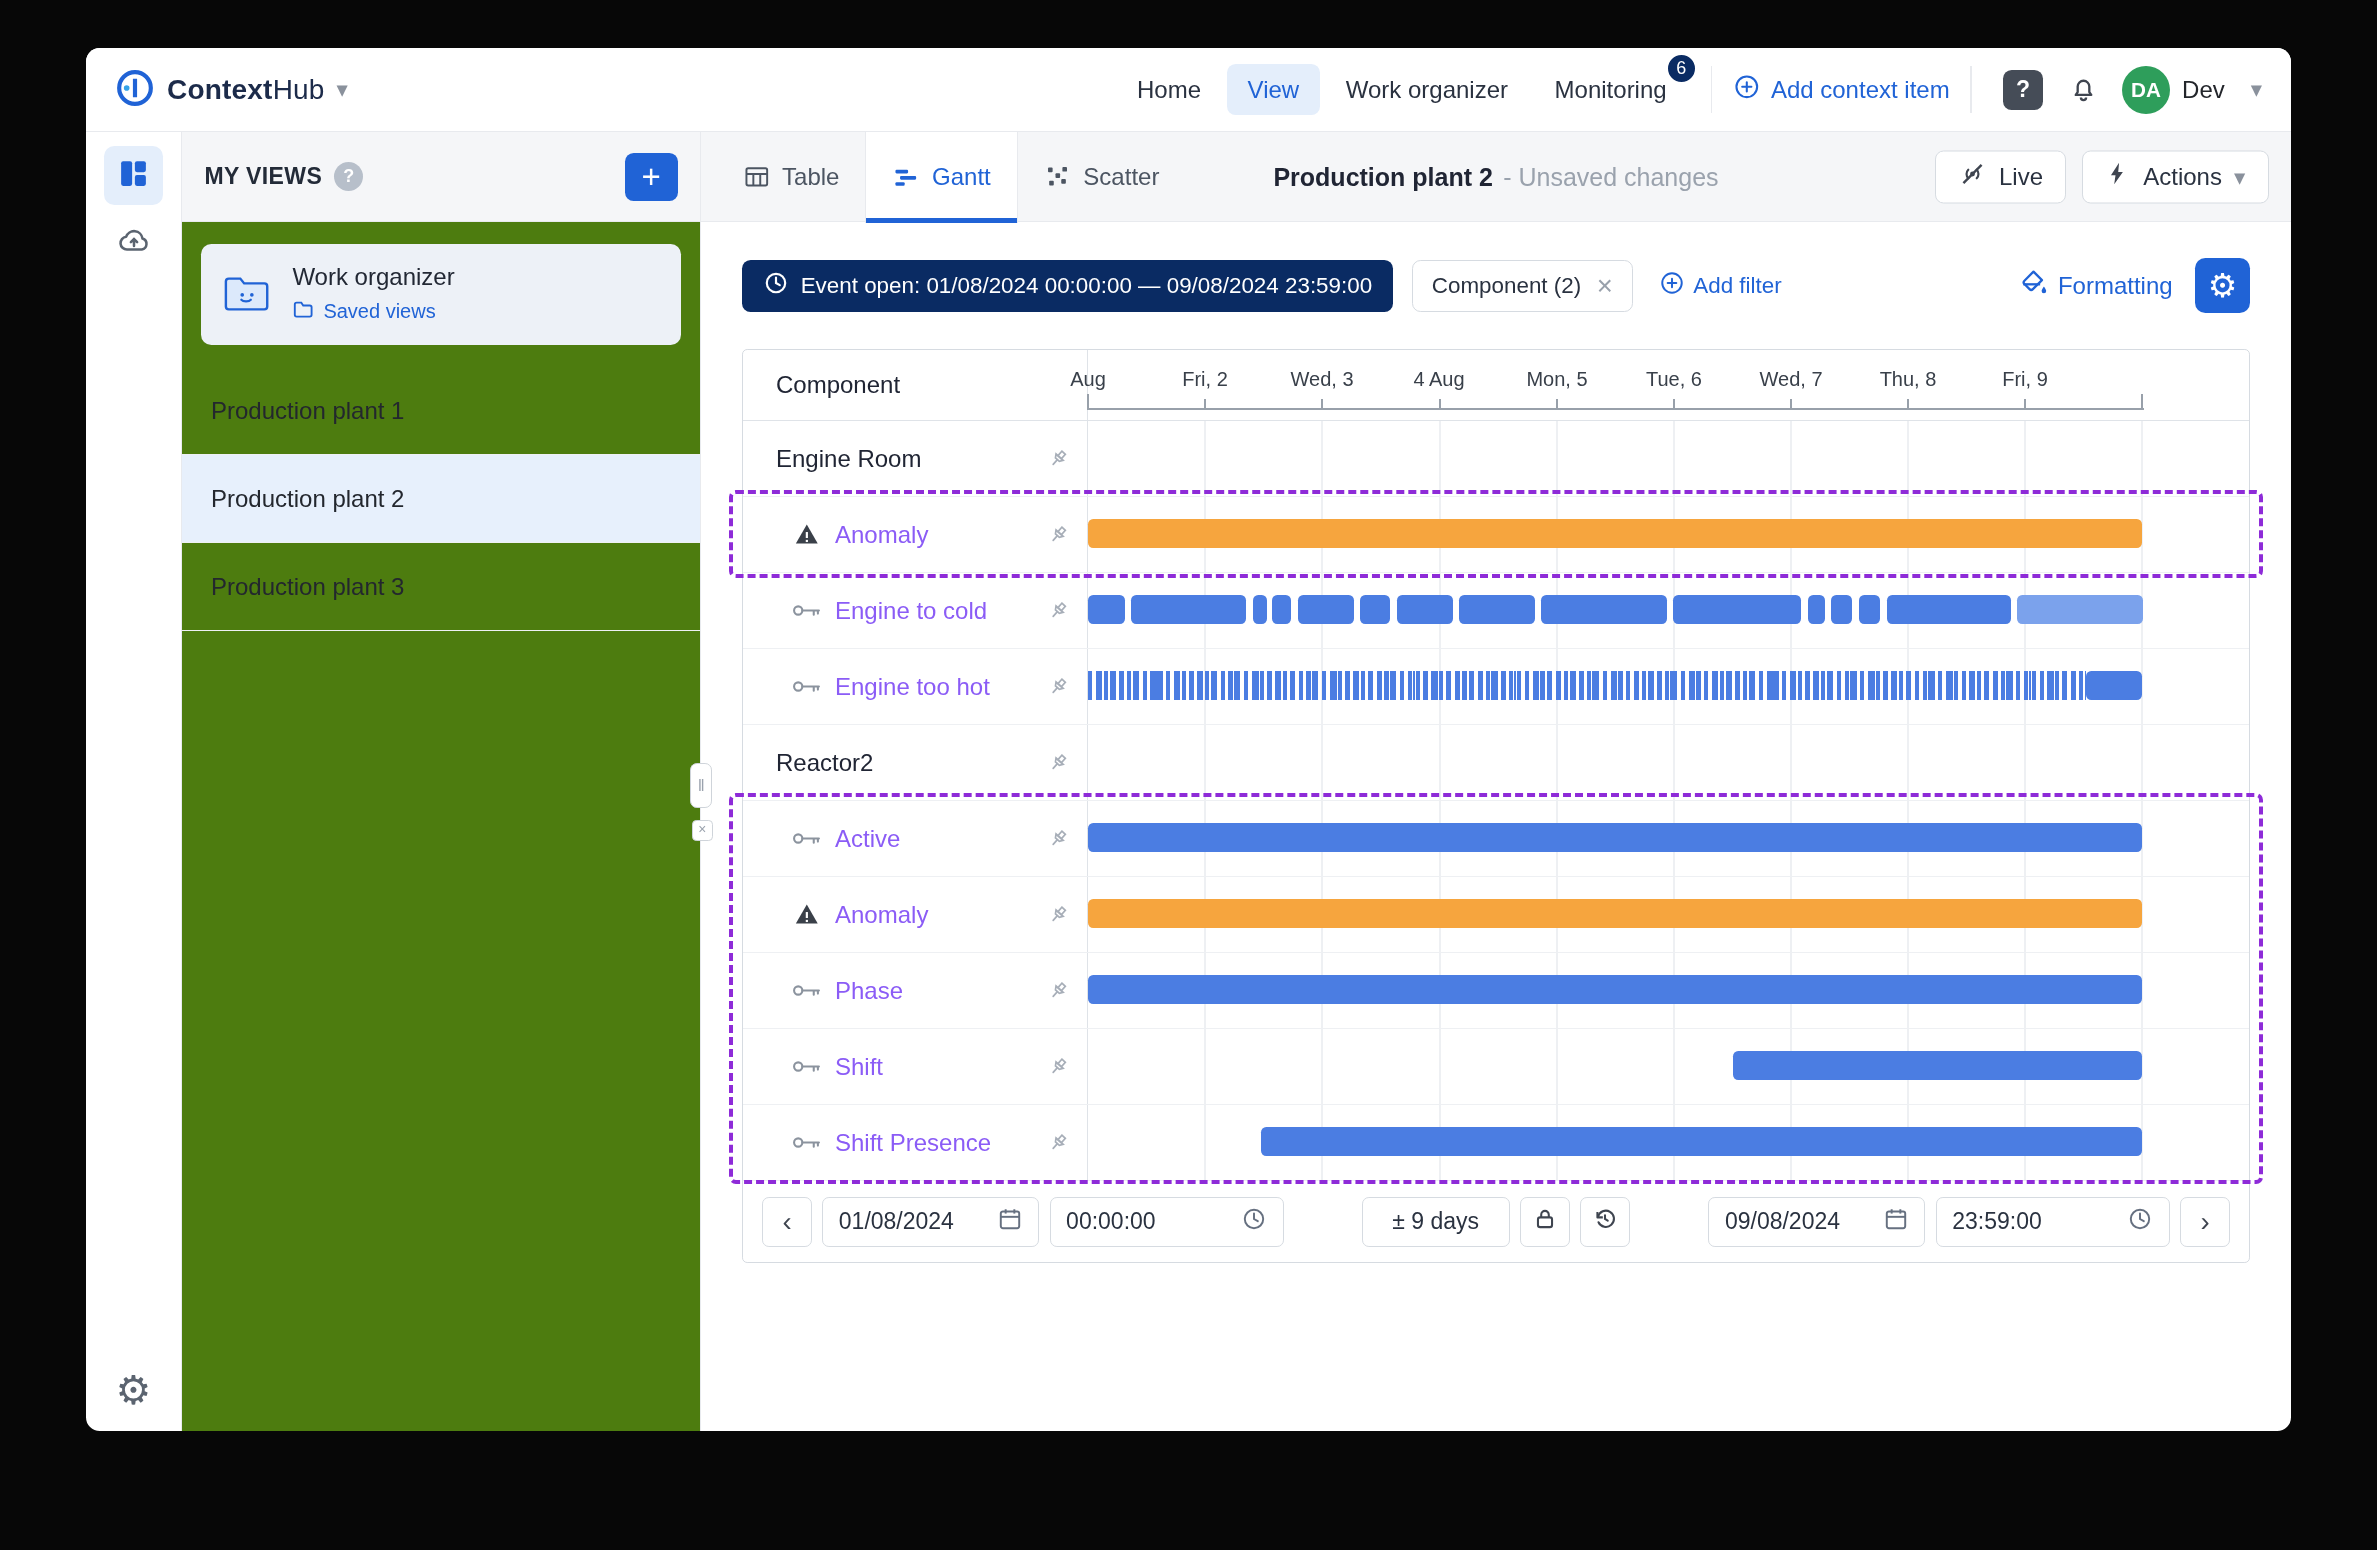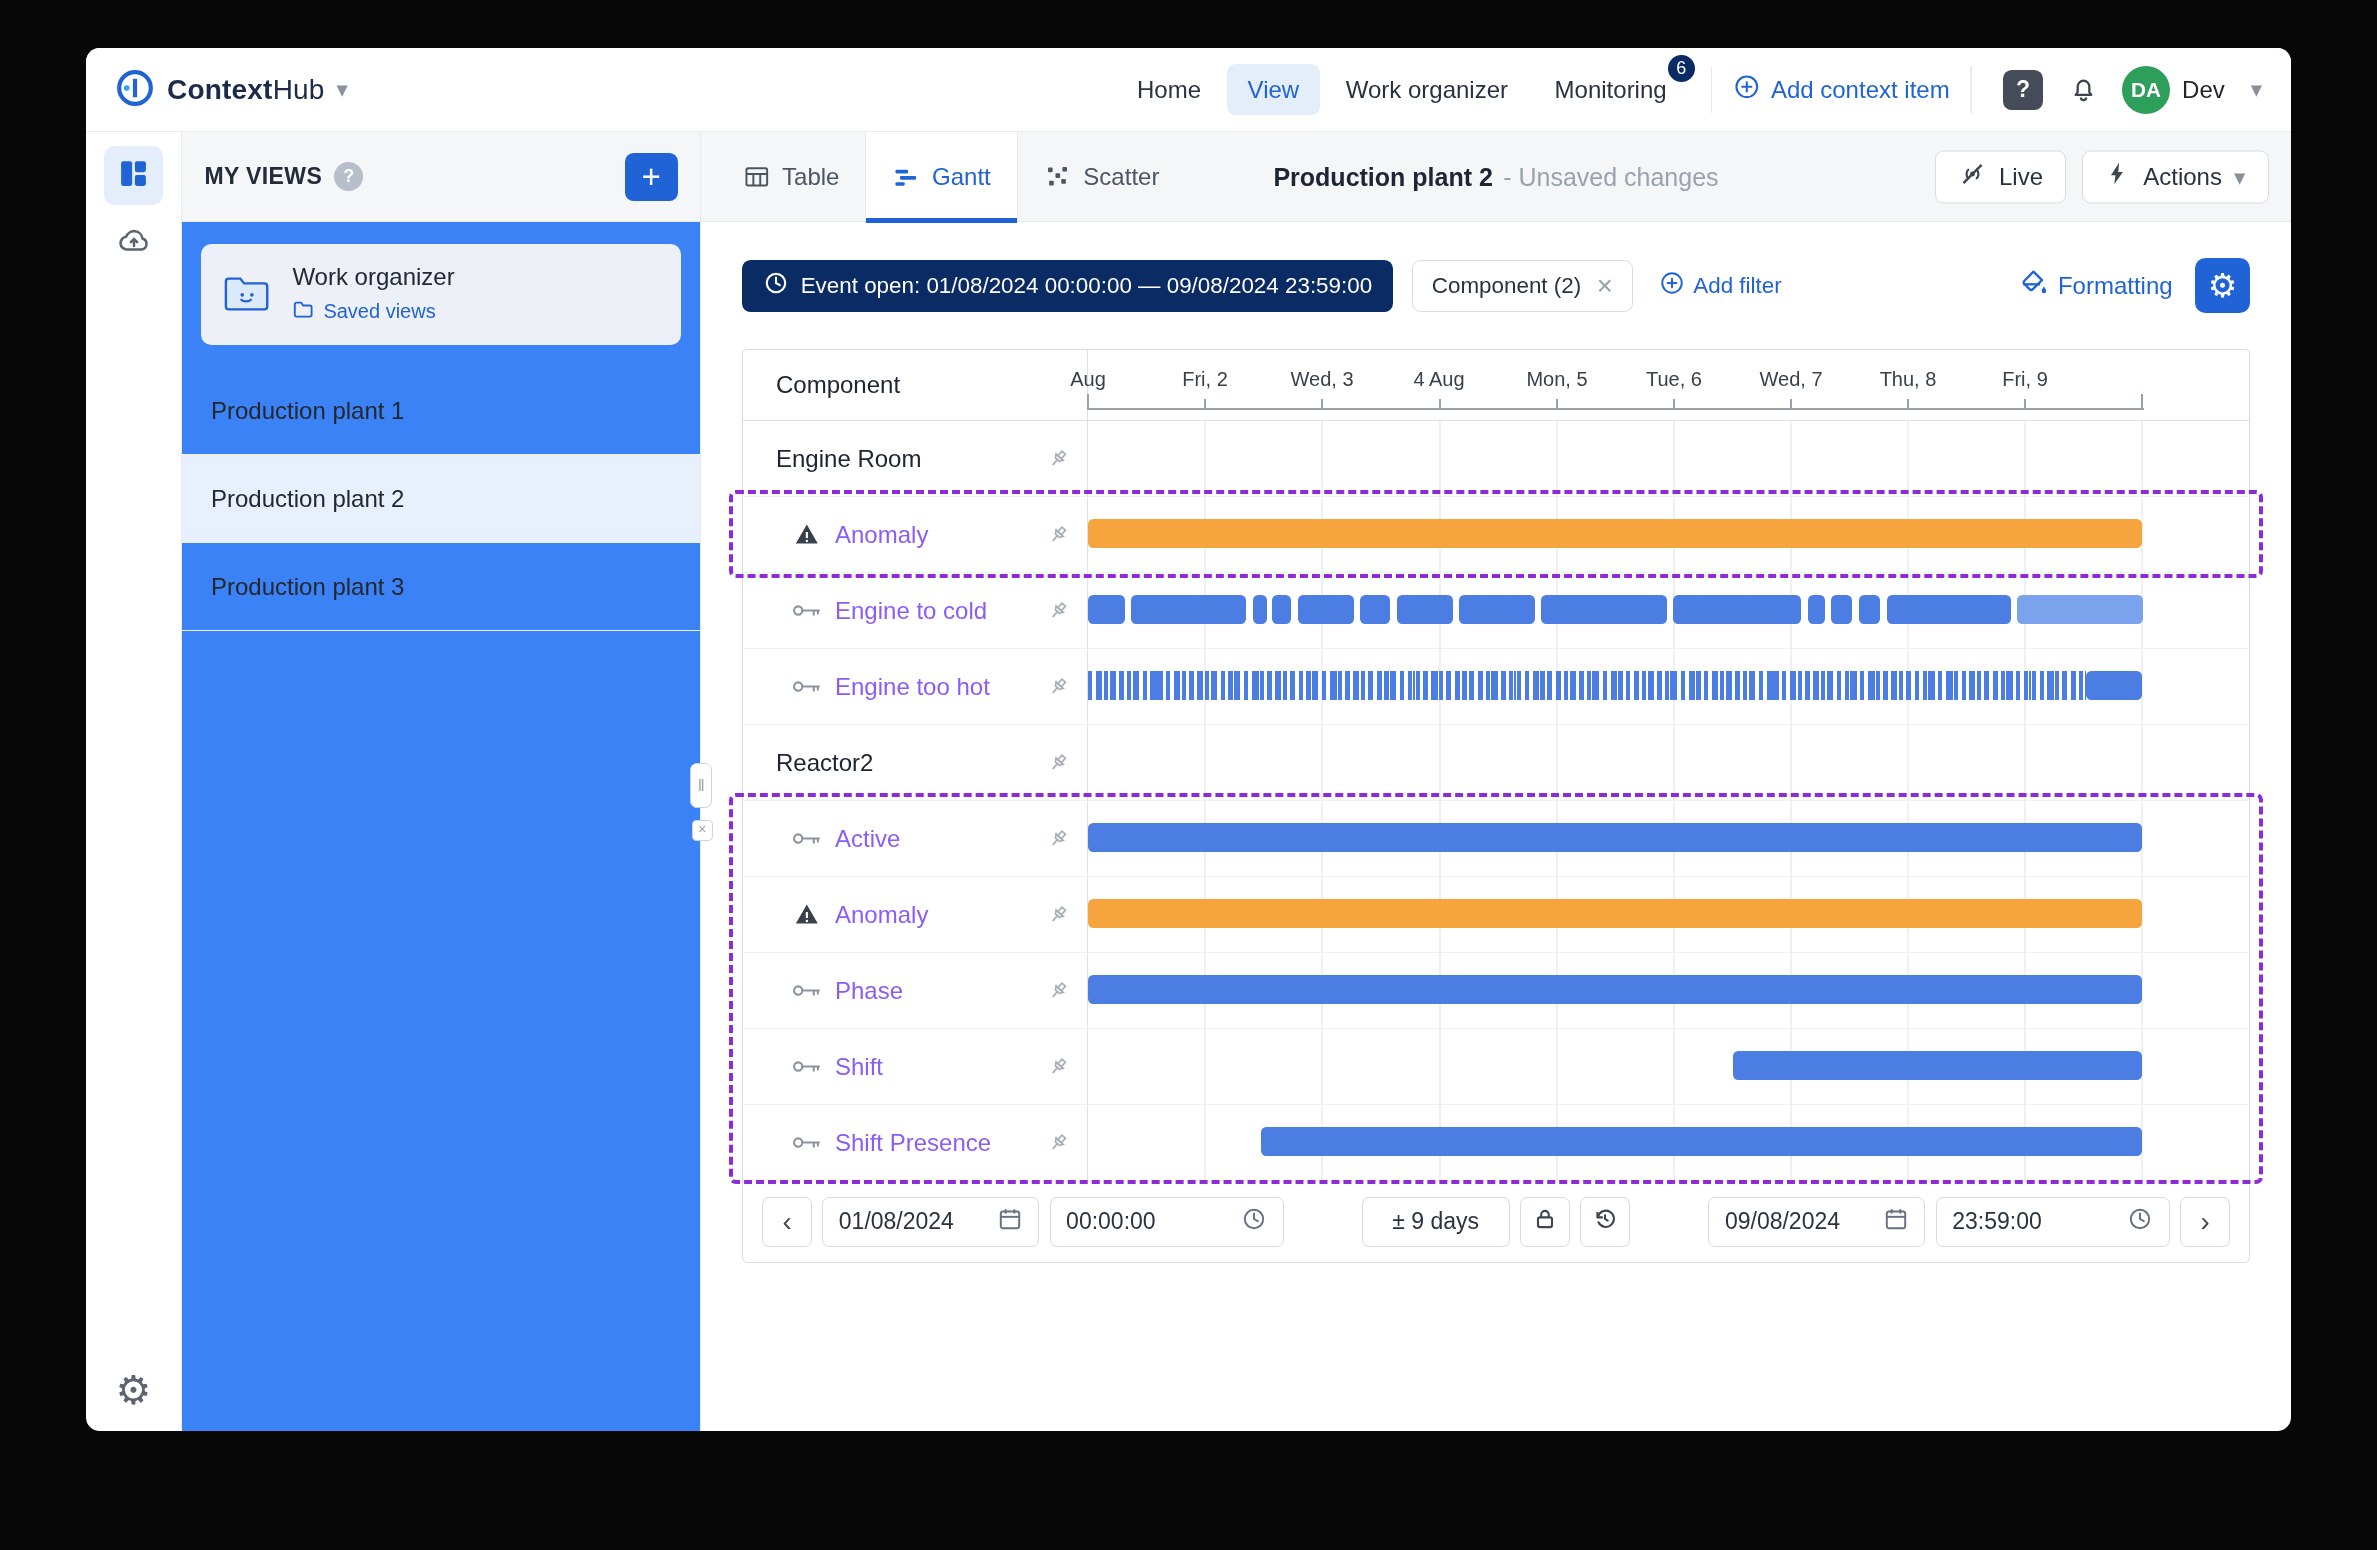"MY VIEWS" .sidebar { background: #3b82f6 -> #4d7c0f }
